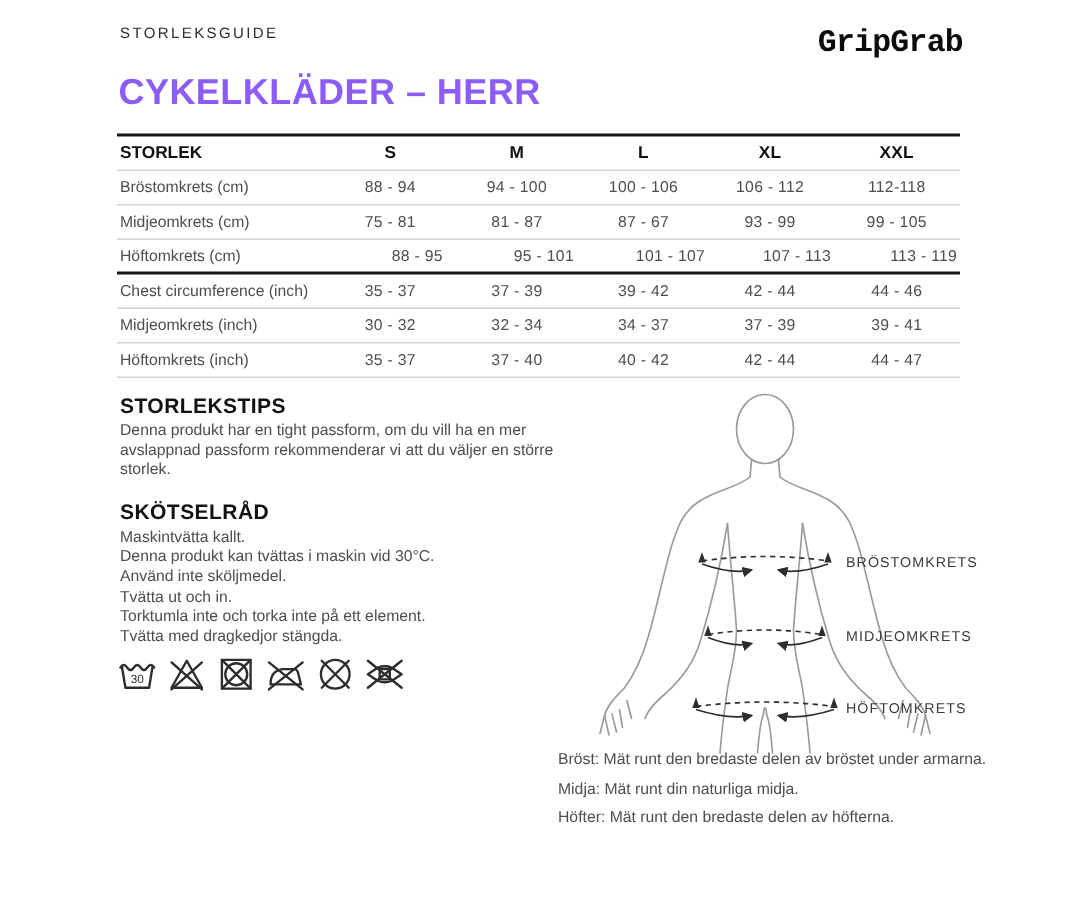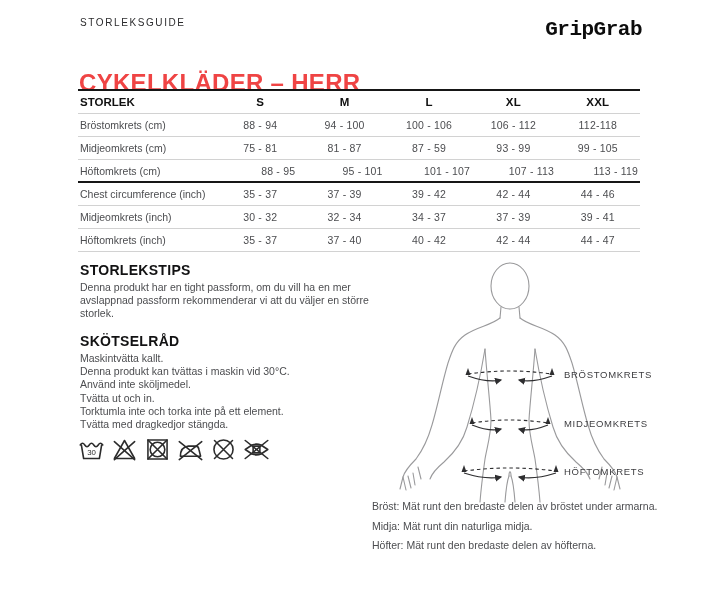"CYKELKLÄDER – HERR" .title { color: #ef4444 -> #8b5cf6; margin-top: 21px -> none }
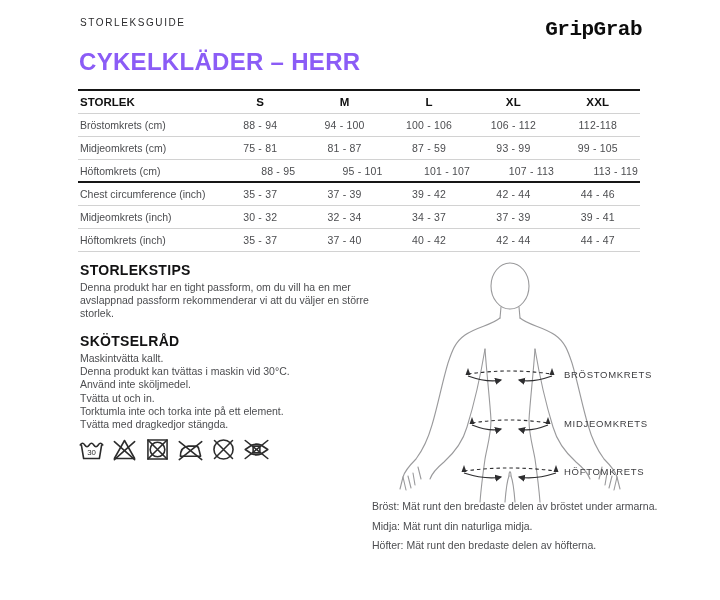"87 - 59" div.tval { text: 59 -> 67 }
